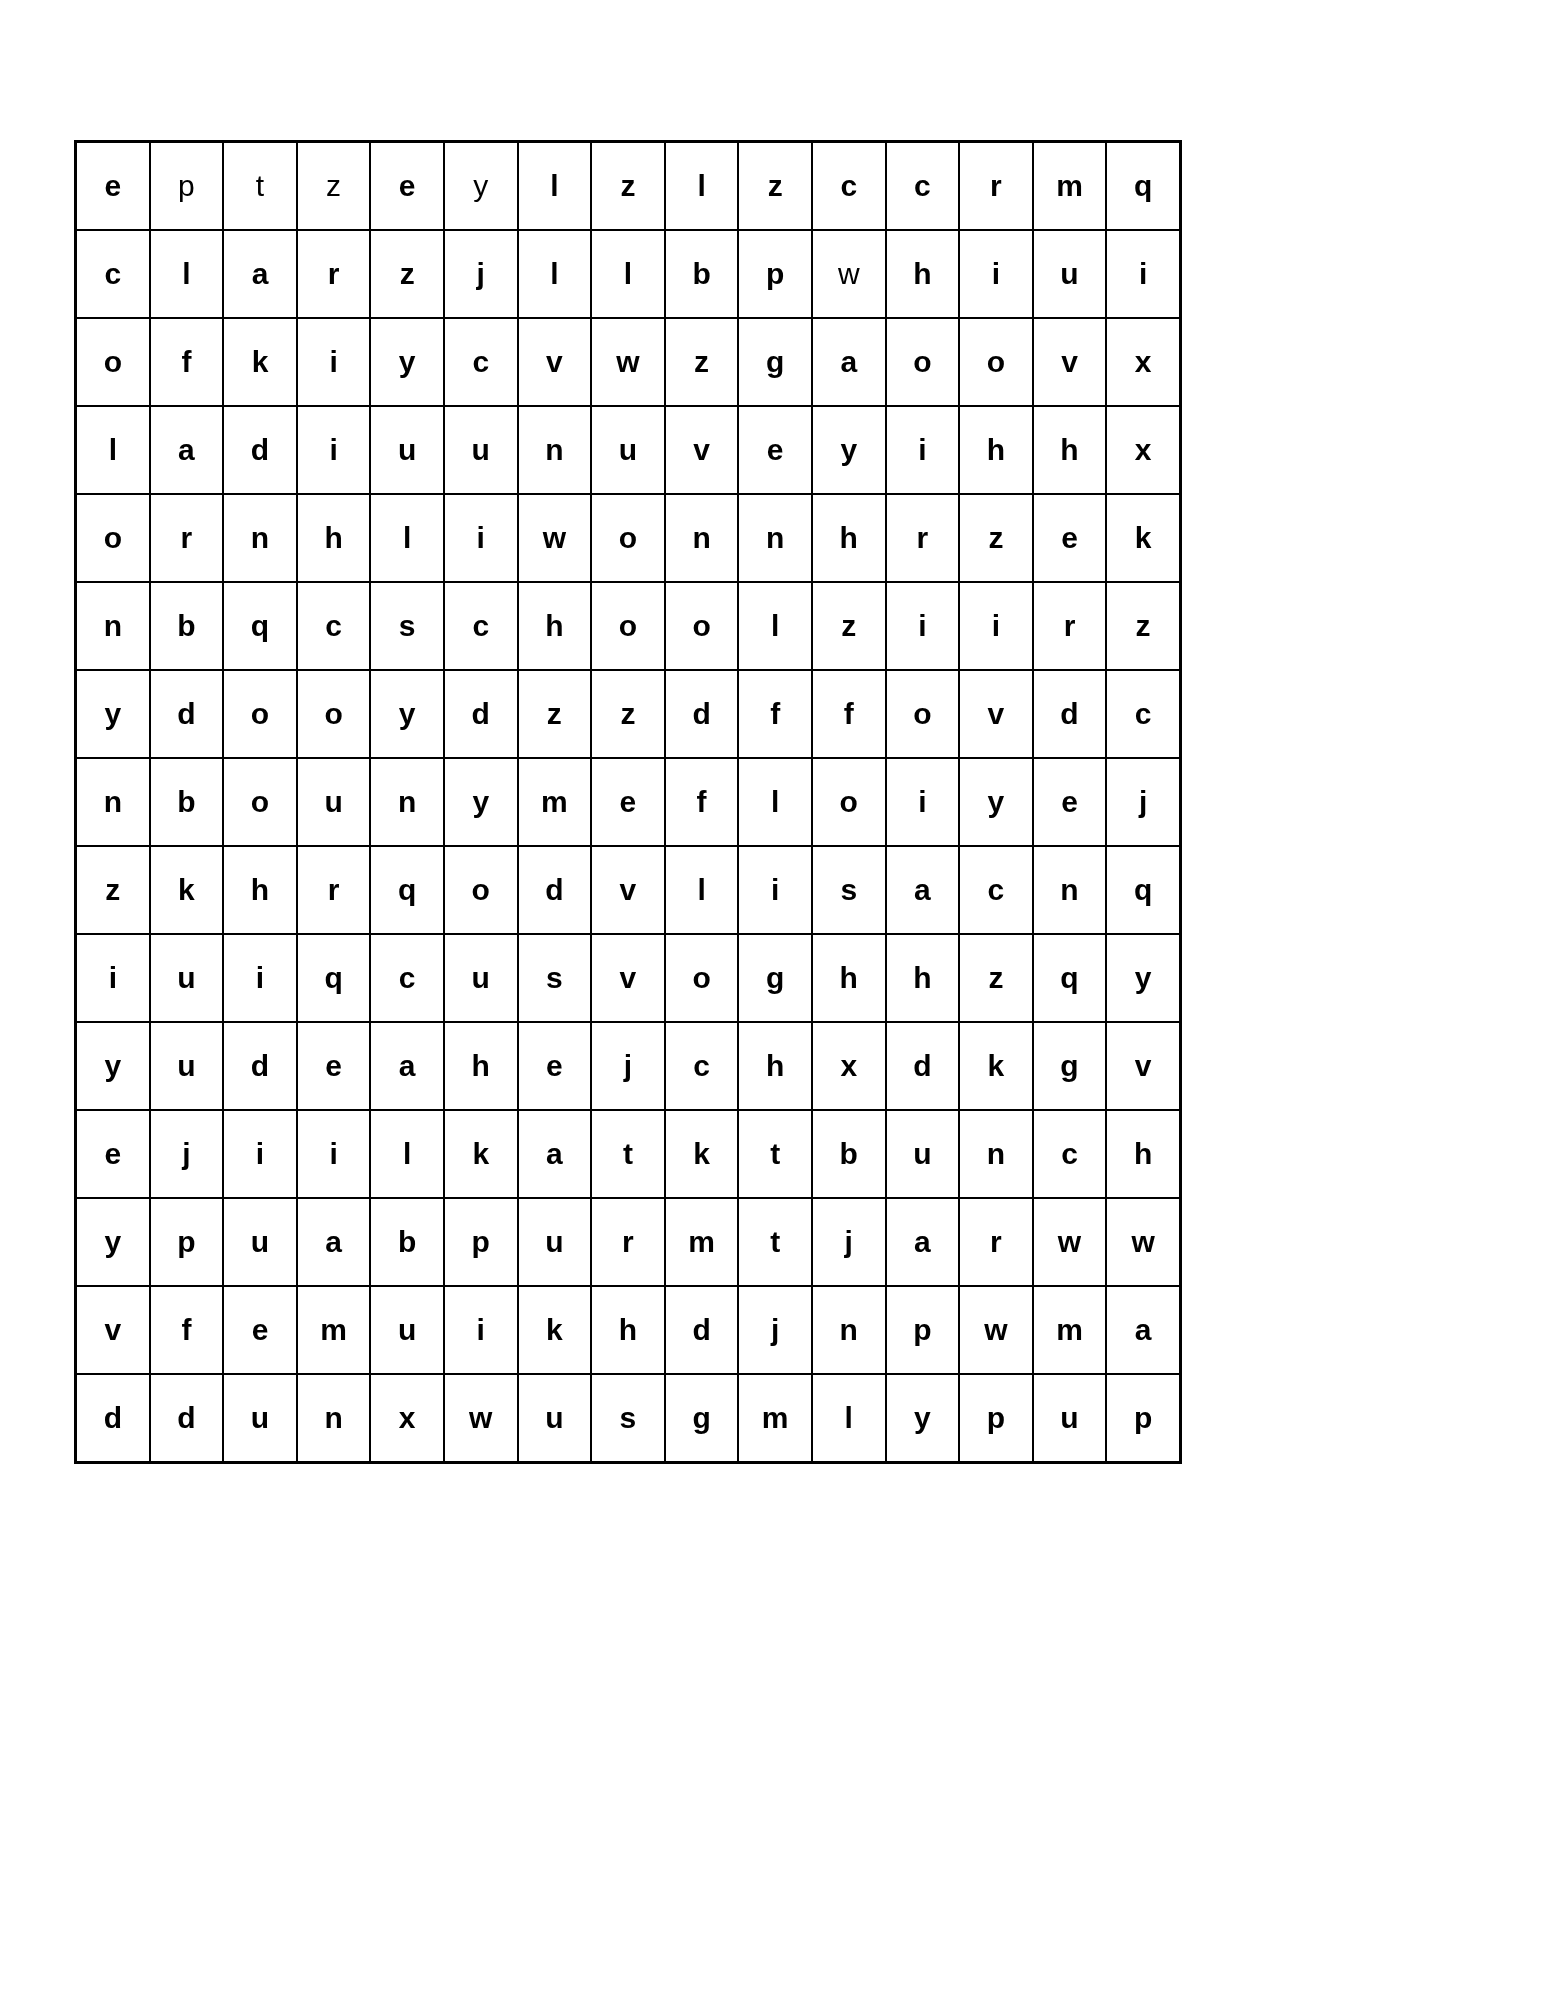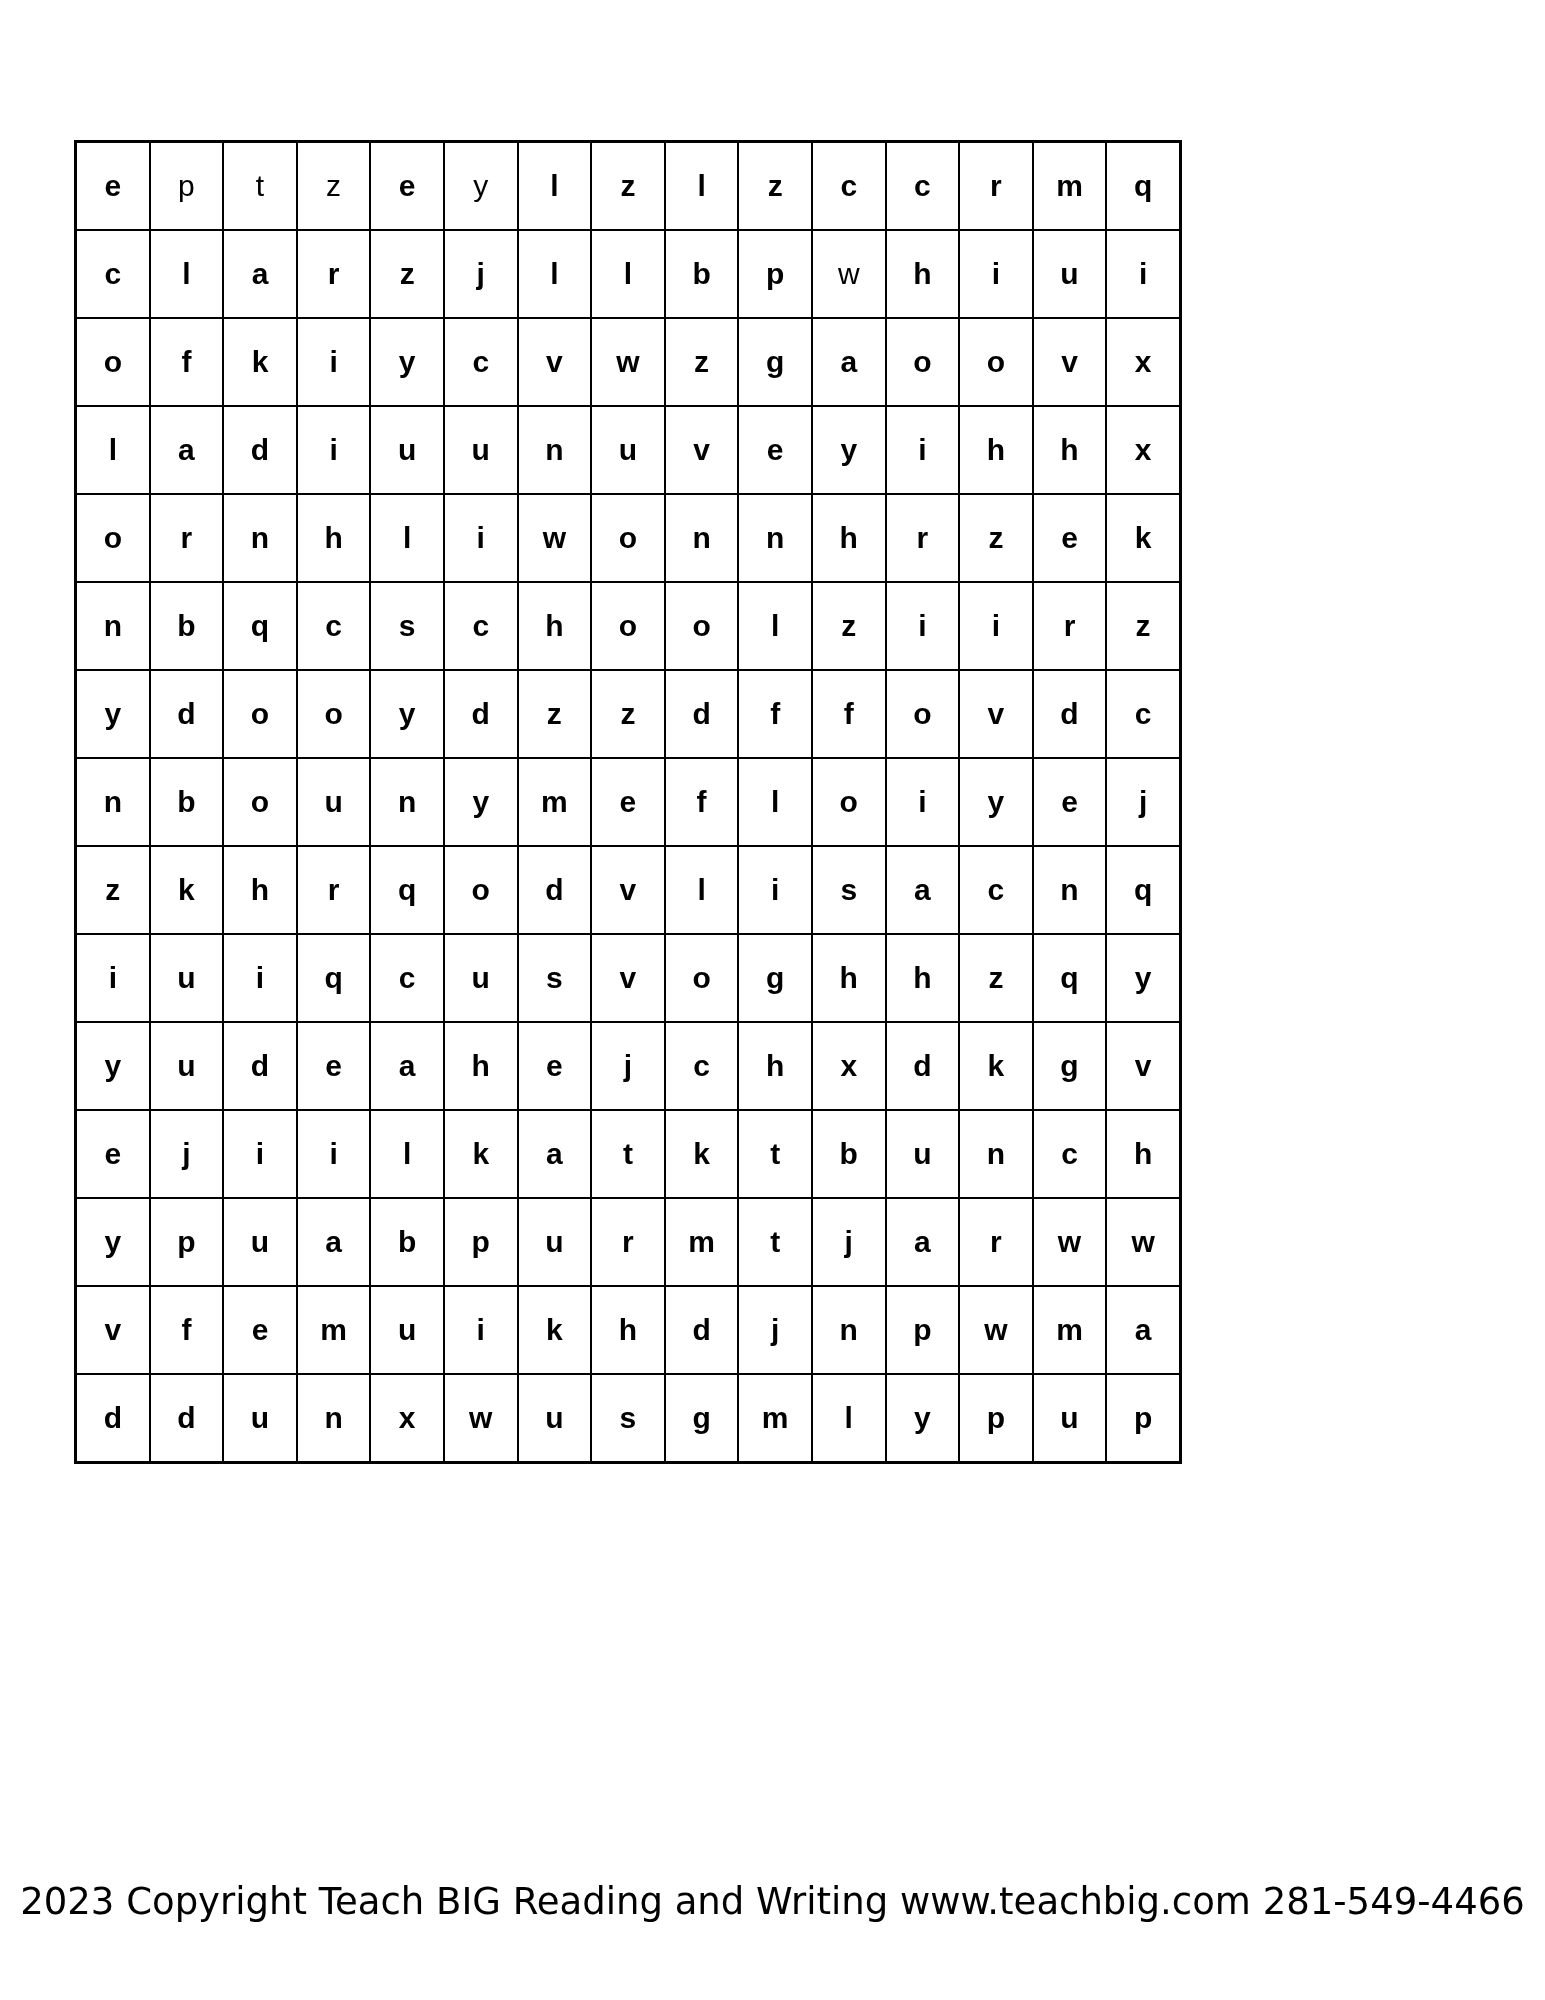"2023 Copyright Teach BIG Reading" div.footer { html: <div> <span>2023 Copyright Teach BIG Reading and Writing www.teachbig.com 281-549-4466</span> </div> -> none }
